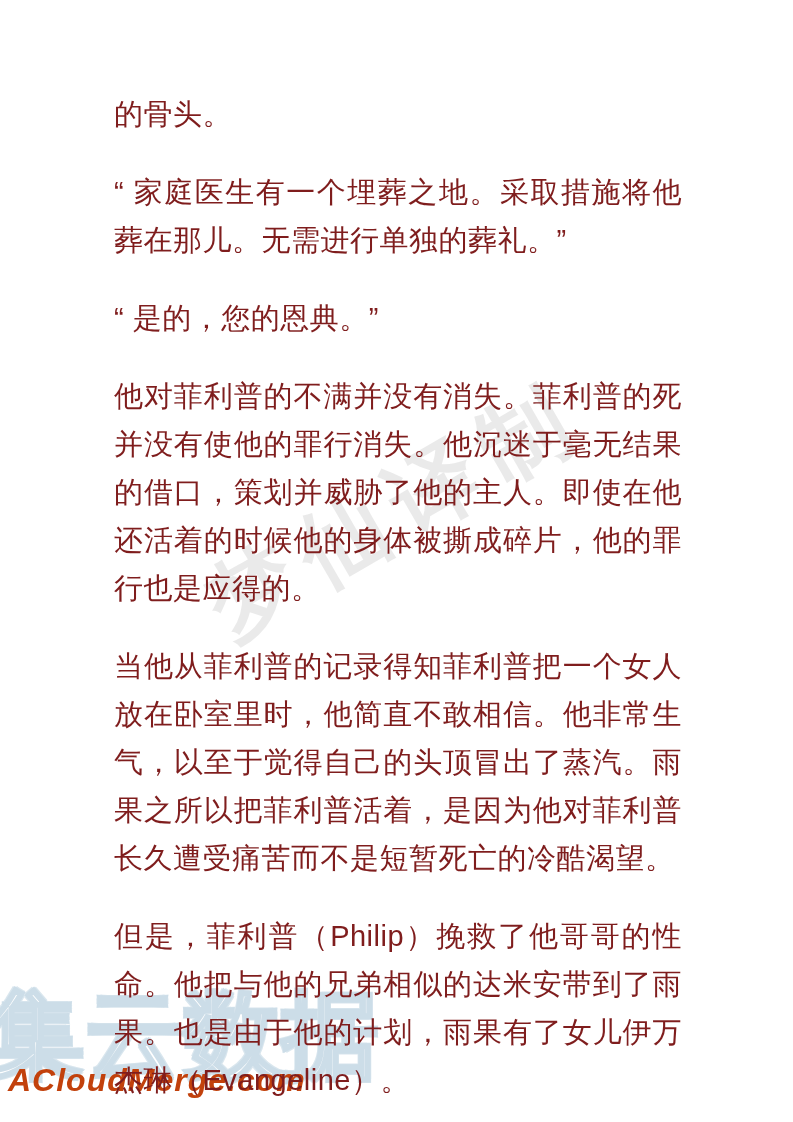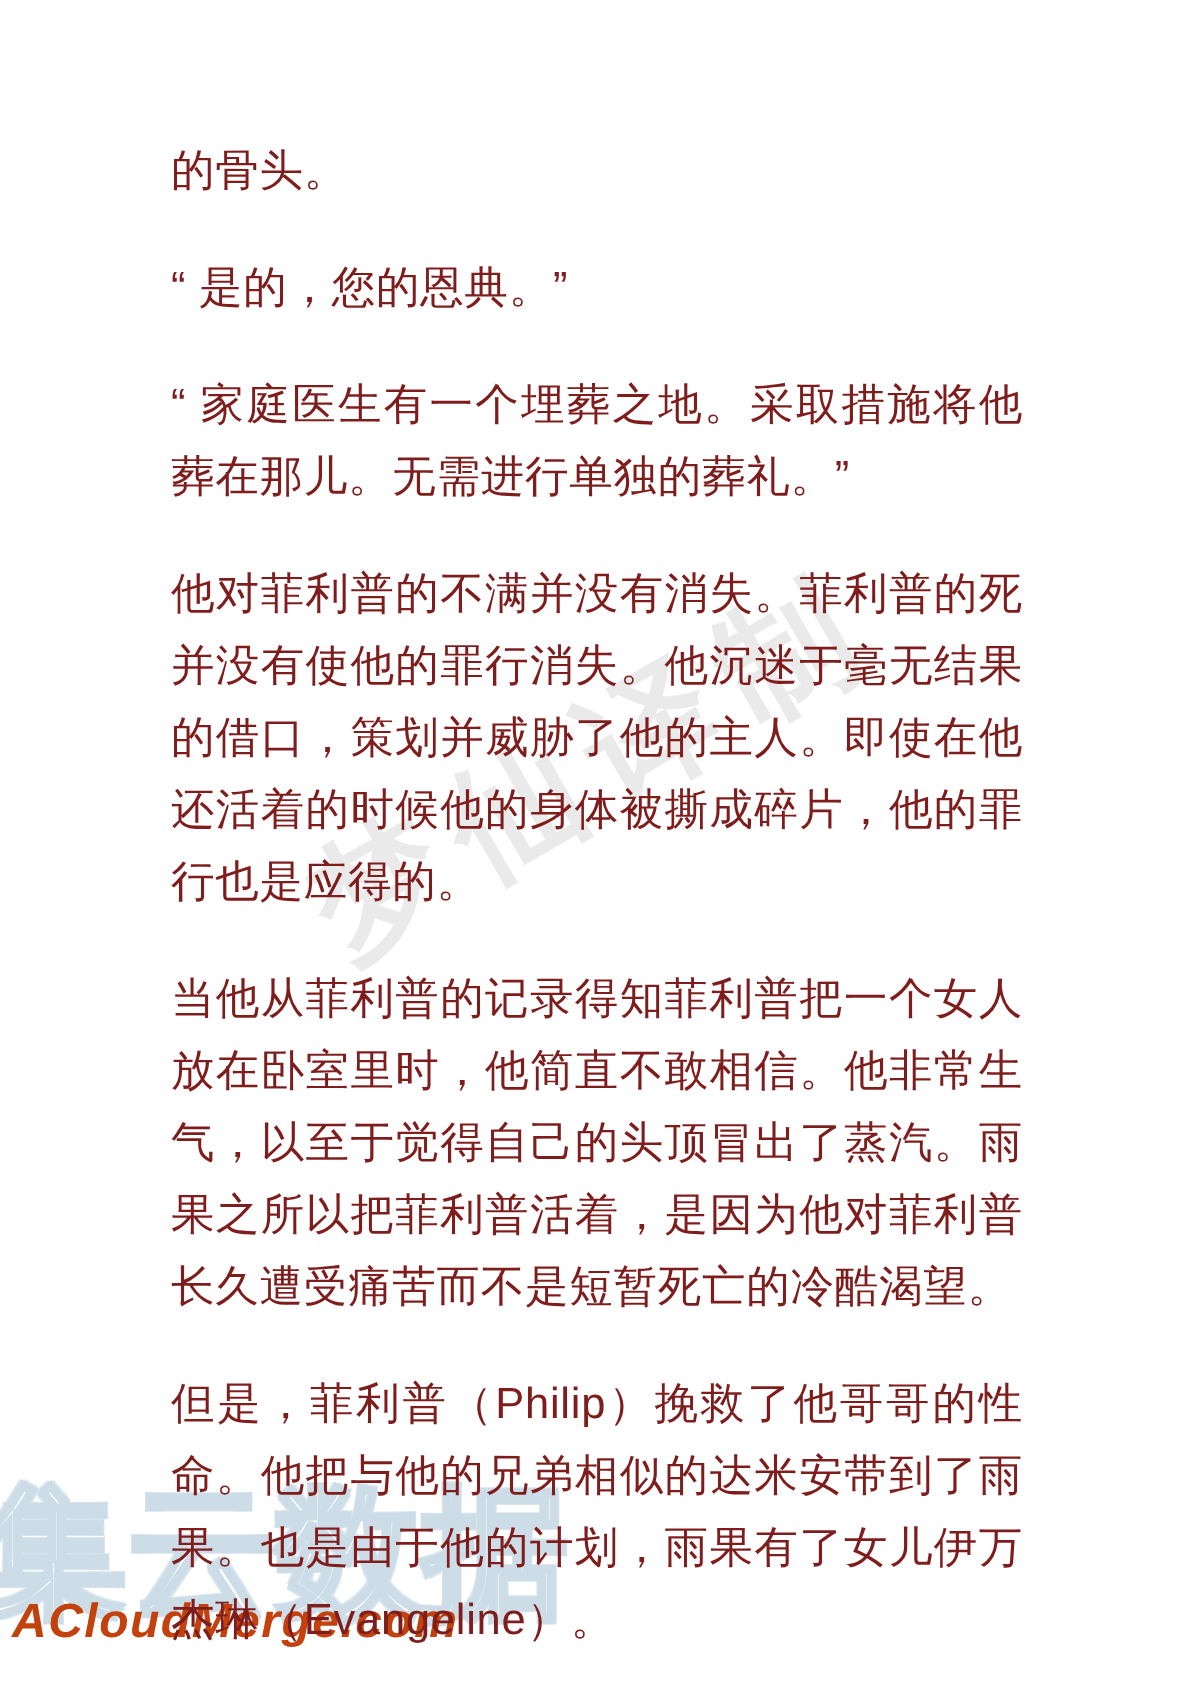"“ 是的，您的恩典。”" p { order: before "“ 家庭医生有一个埋葬之地。采取措施将他葬在那儿。无需进行单独的葬礼。”" -> after "“ 家庭医生有一个埋葬之地。采取措施将他葬在那儿。无需进行单独的葬礼。”" }
